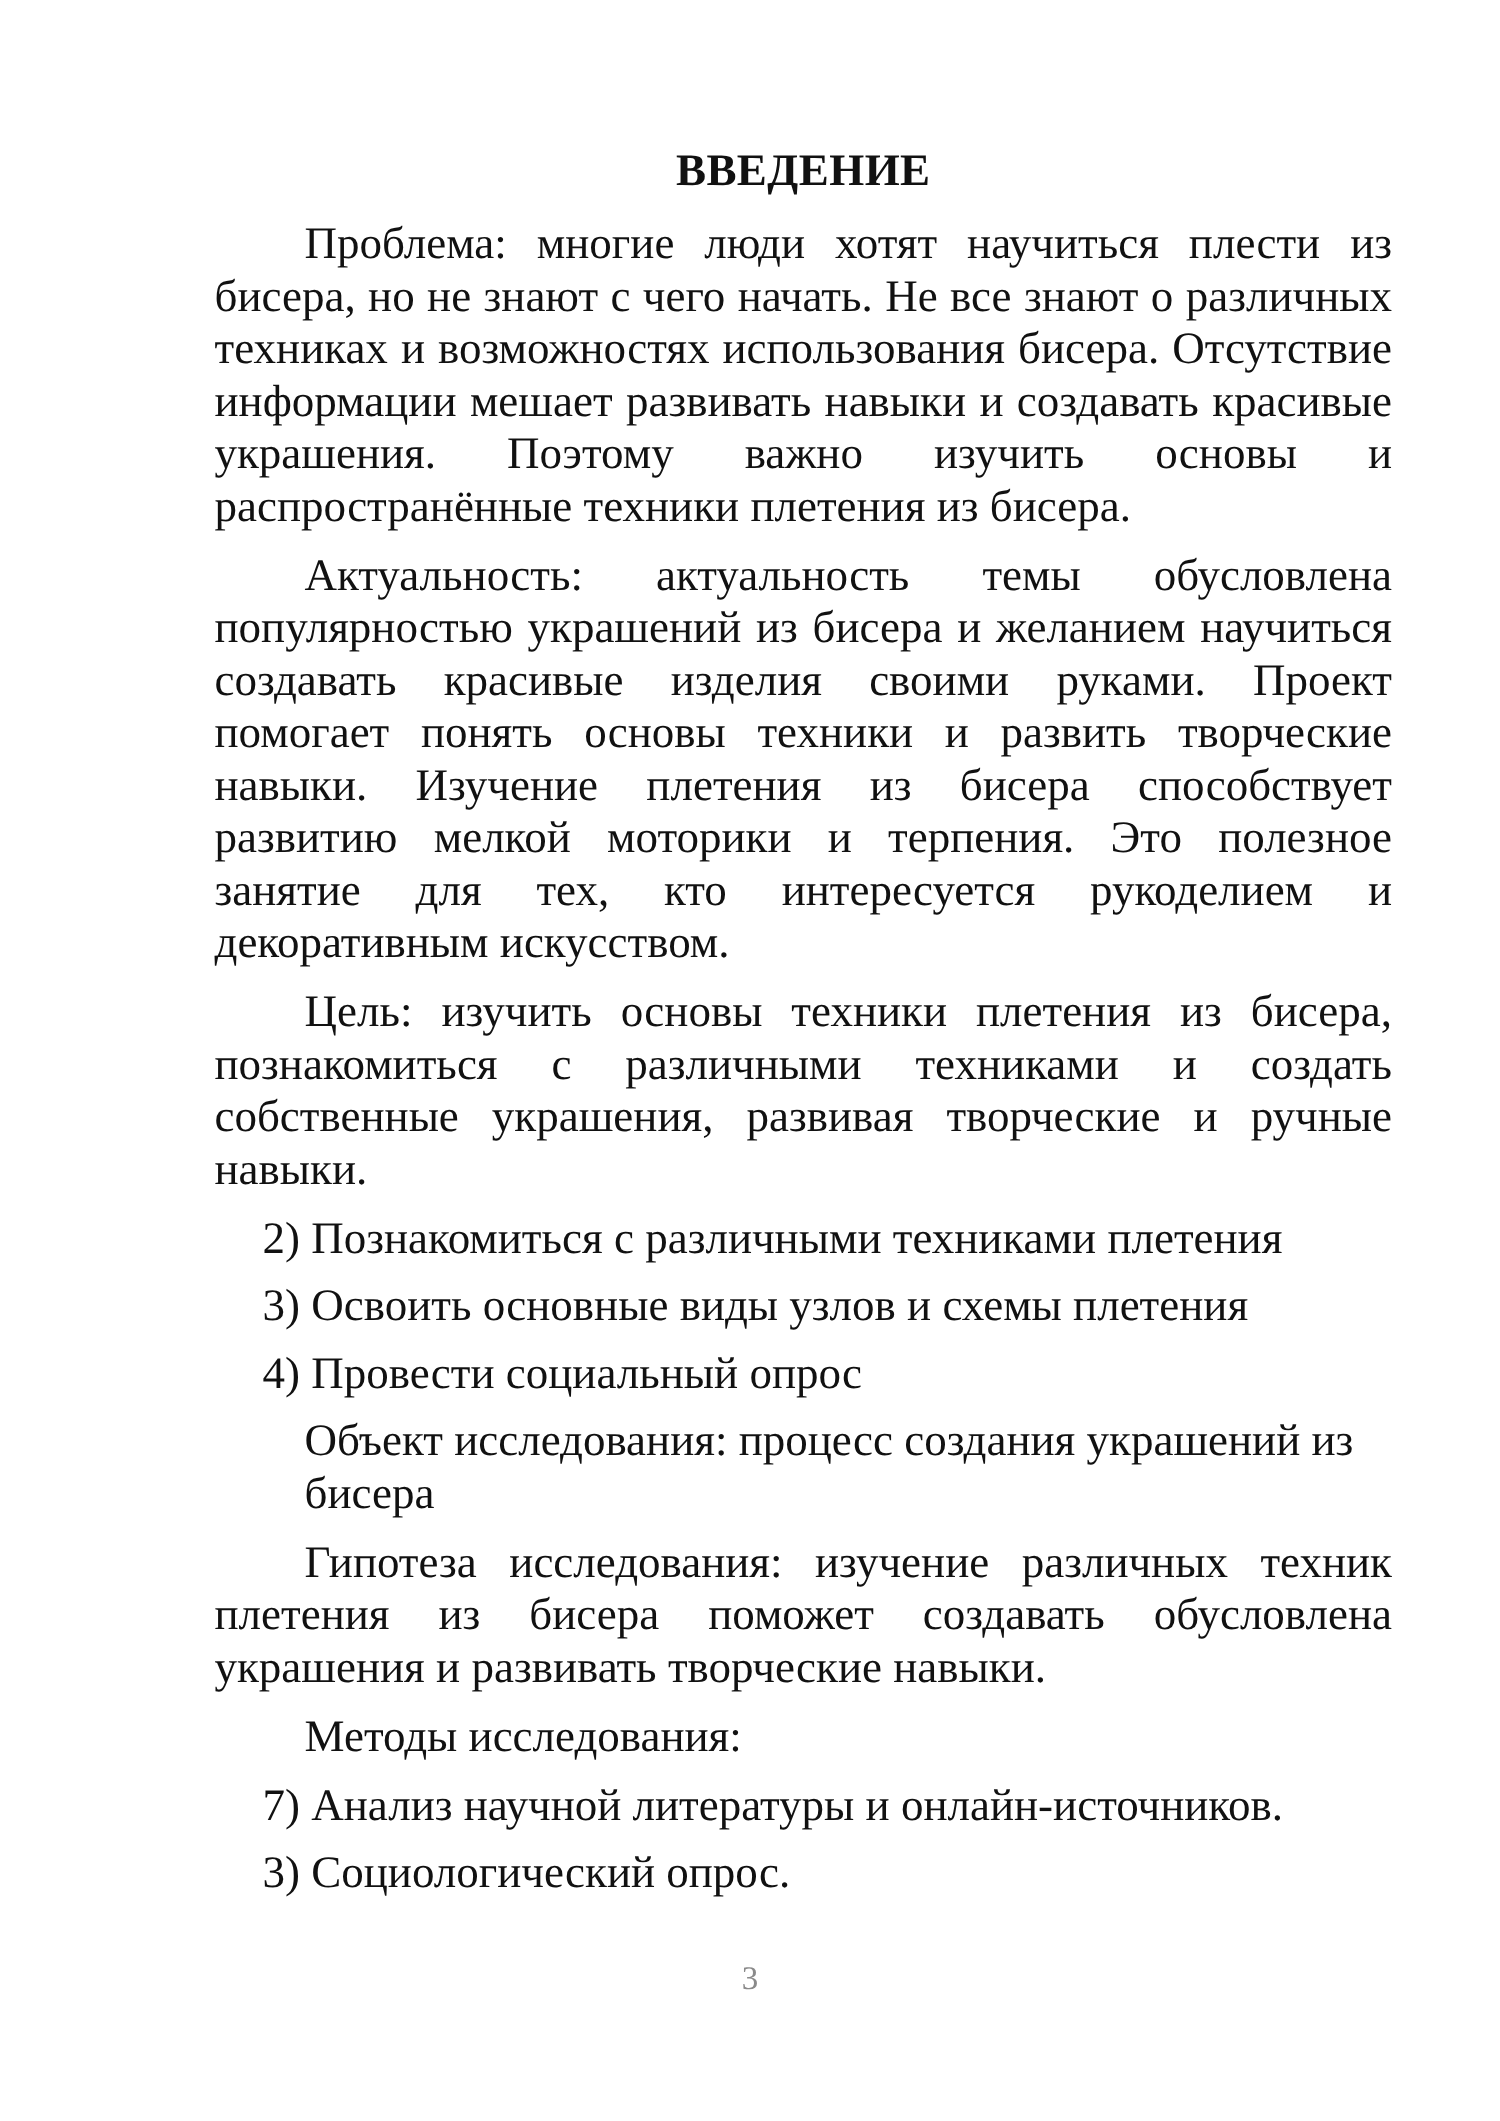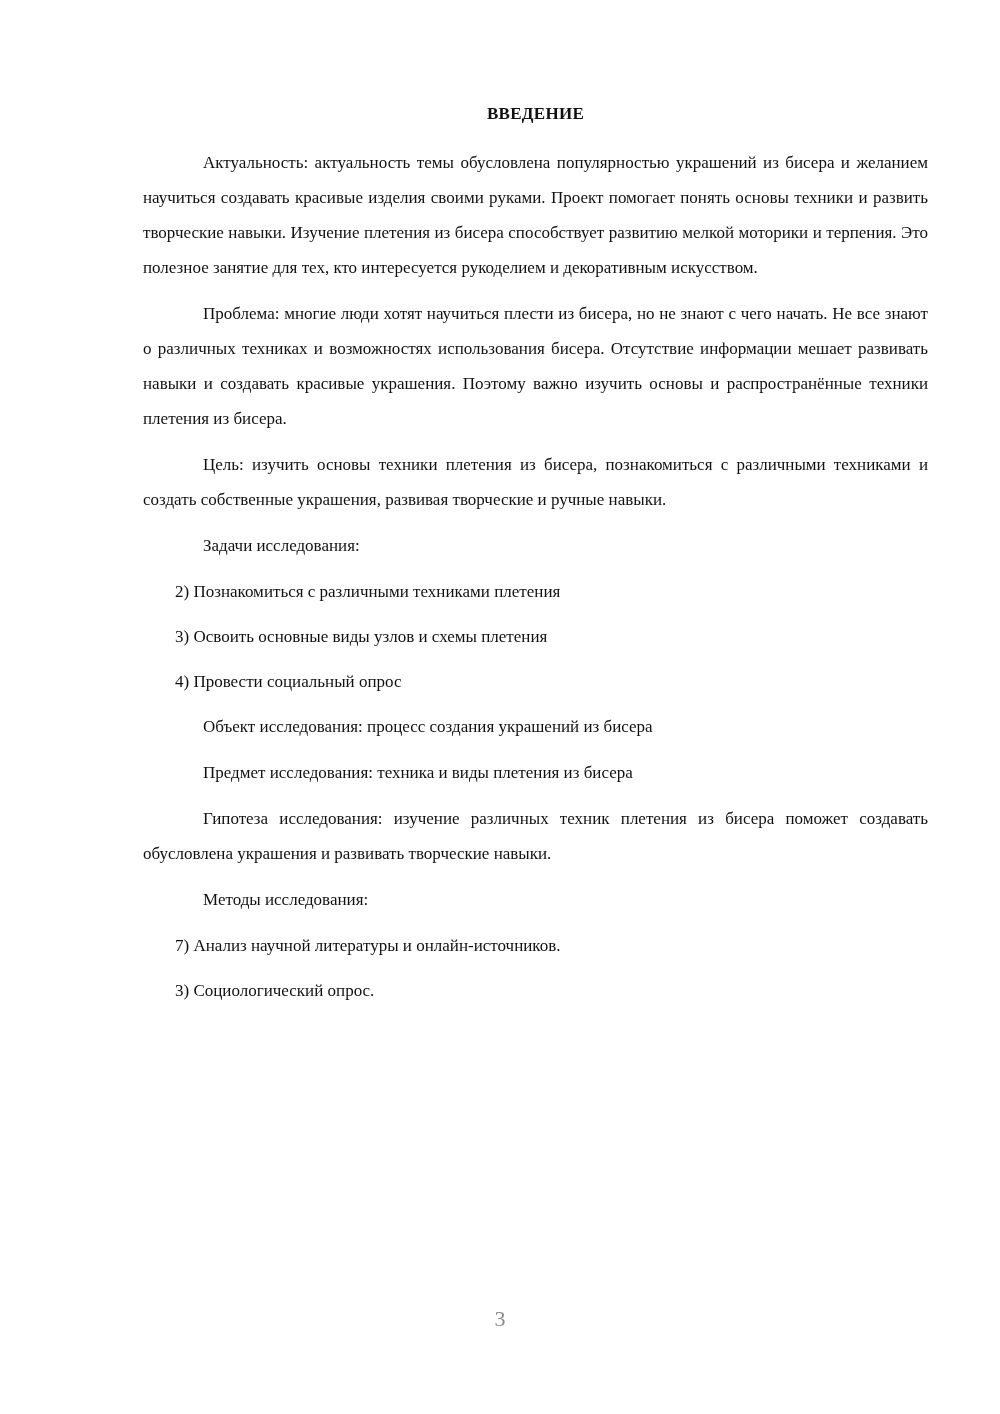"ВВЕДЕНИЕ" .page { font-size: 17px -> 30px }
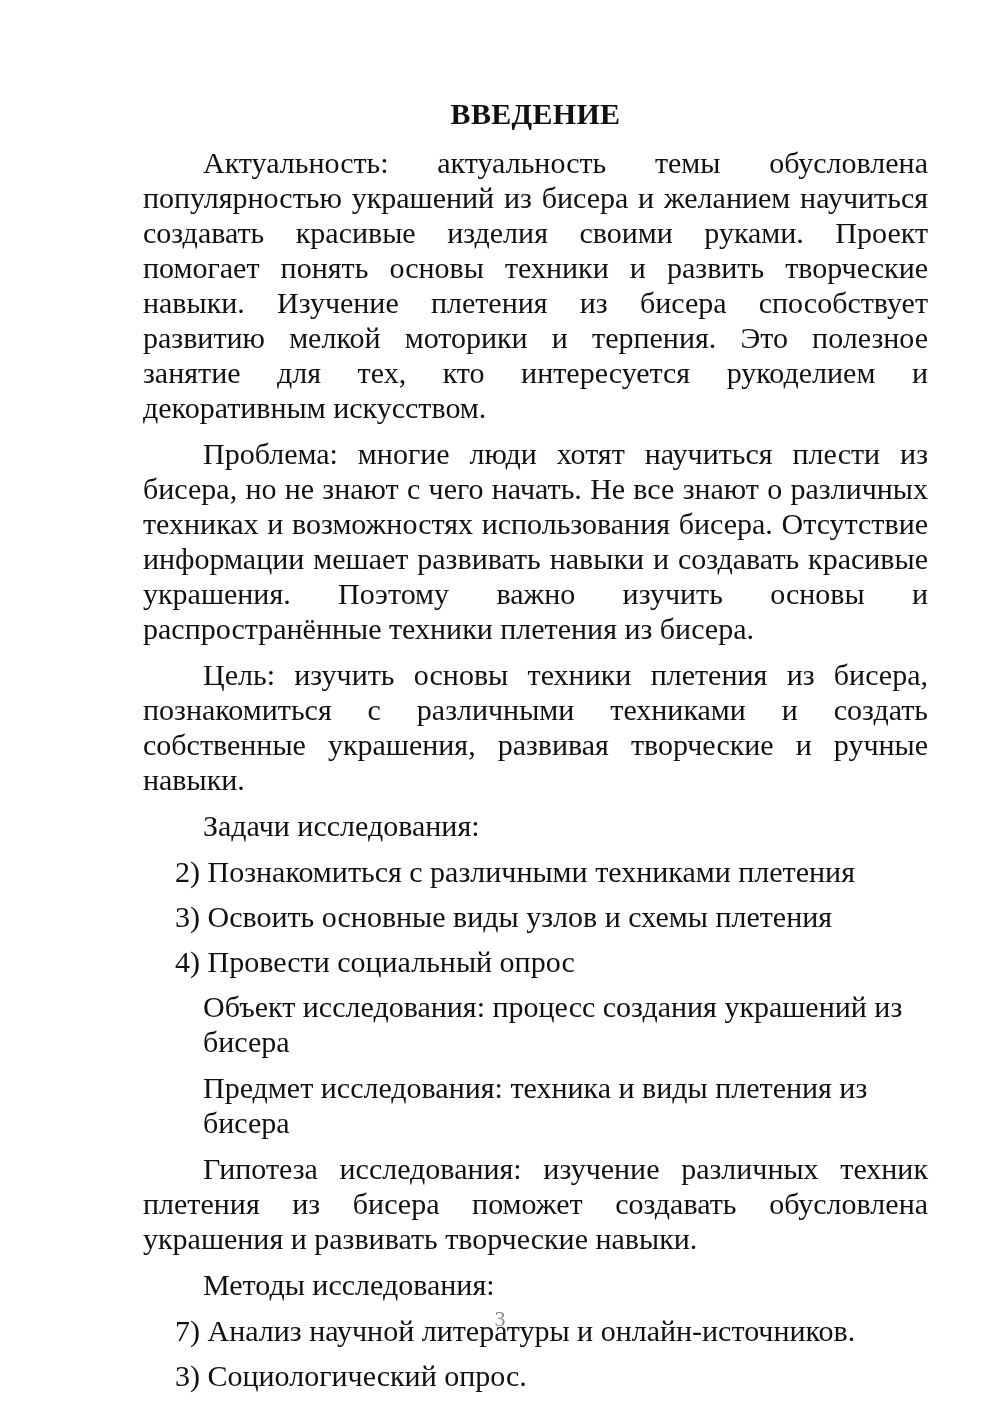"Актуальность: актуальность темы" p.para { order: before "Проблема: многие люди хотят научиться" -> after "Проблема: многие люди хотят научиться" }
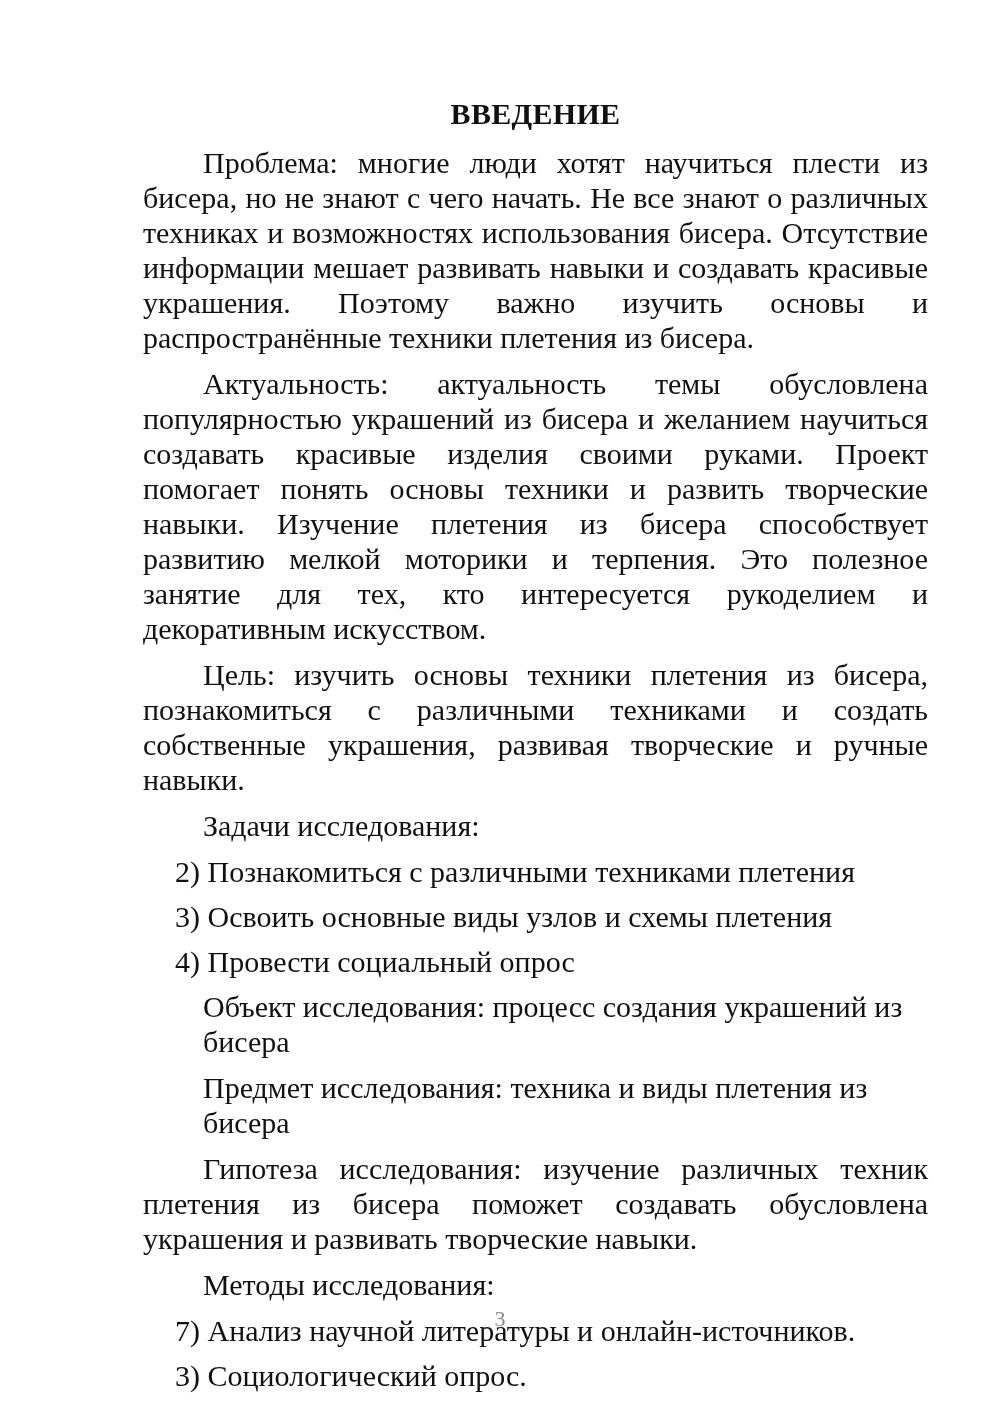"Задачи исследования:" p.label { html: <p>Задачи исследования:</p> -> none }
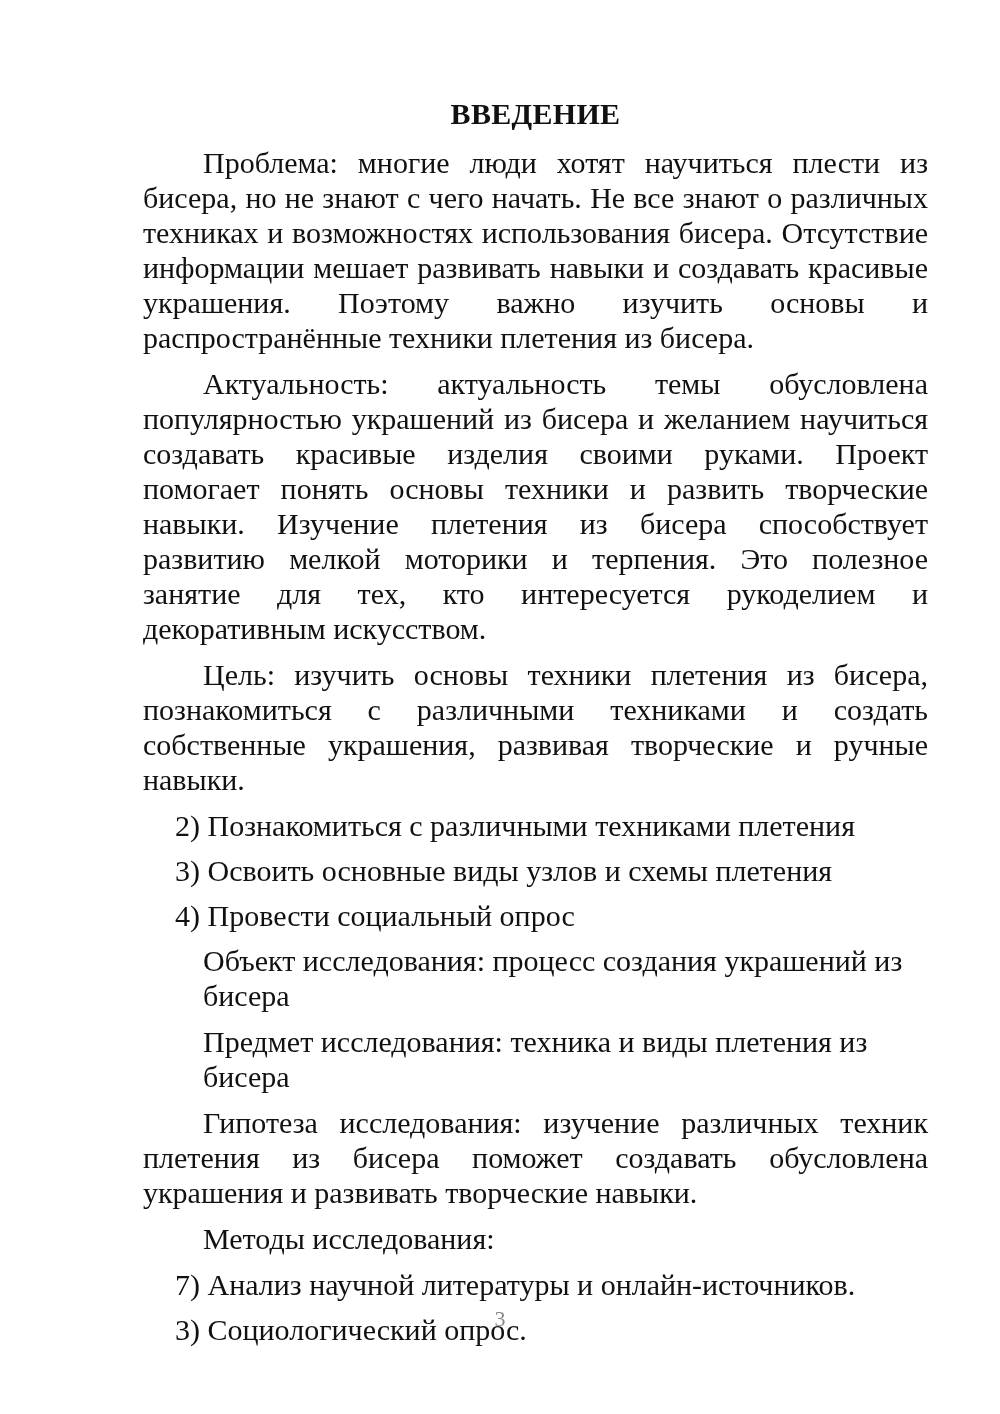"Предмет исследования: техника и виды" p.label { html: <p>Предмет исследования: техника и виды плетения из бисера</p> -> none }
